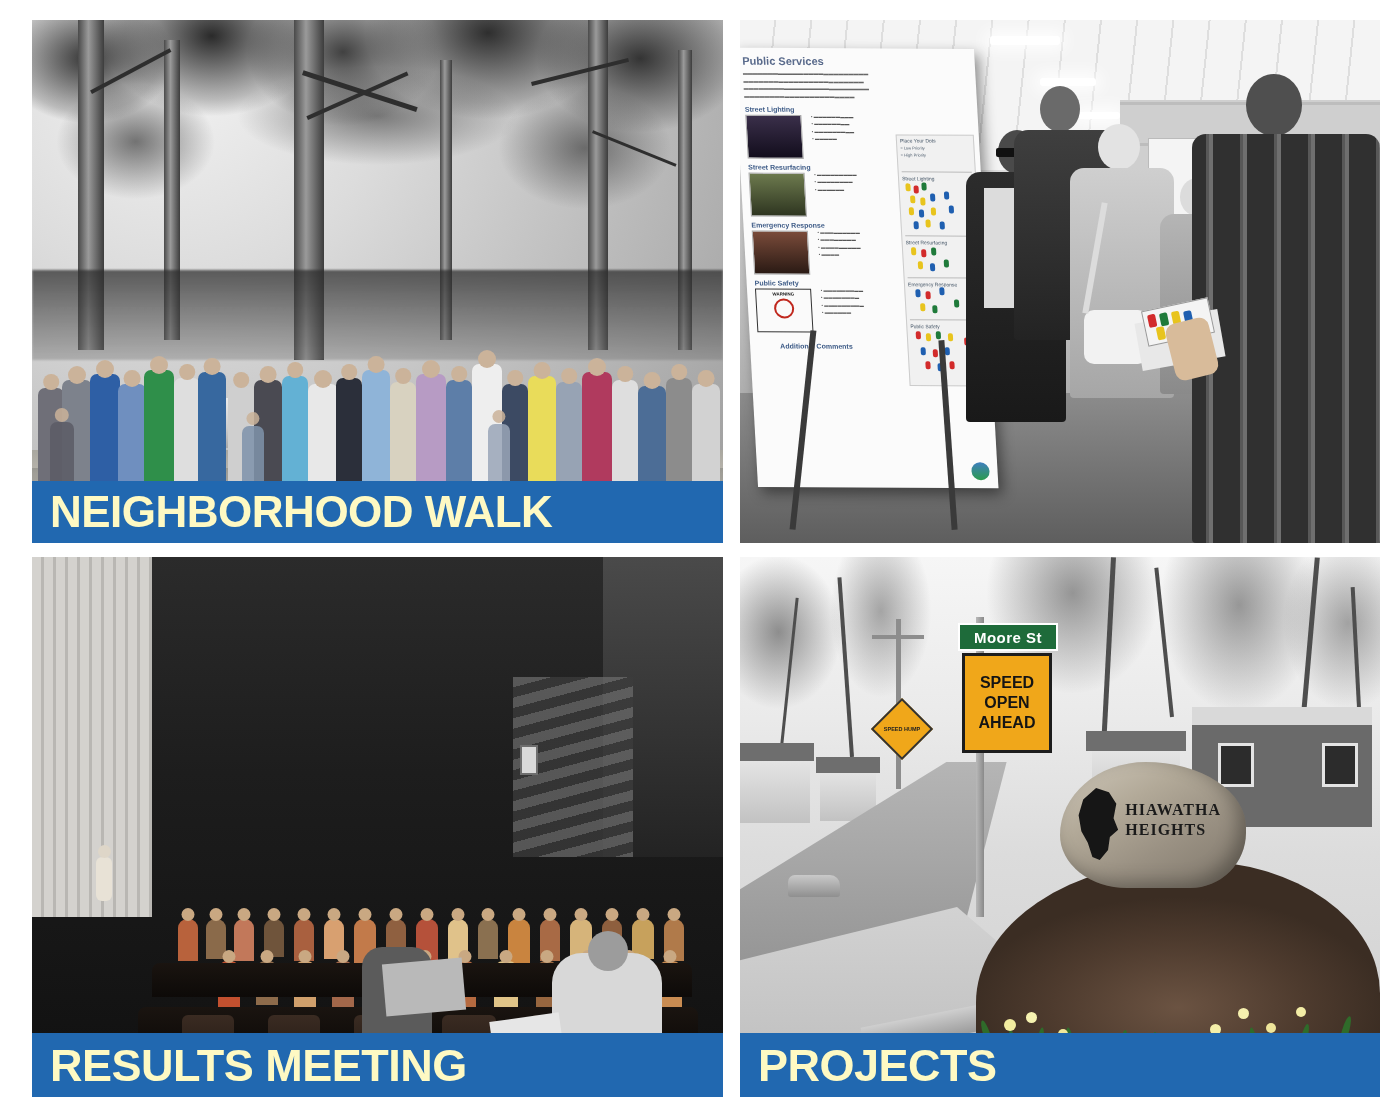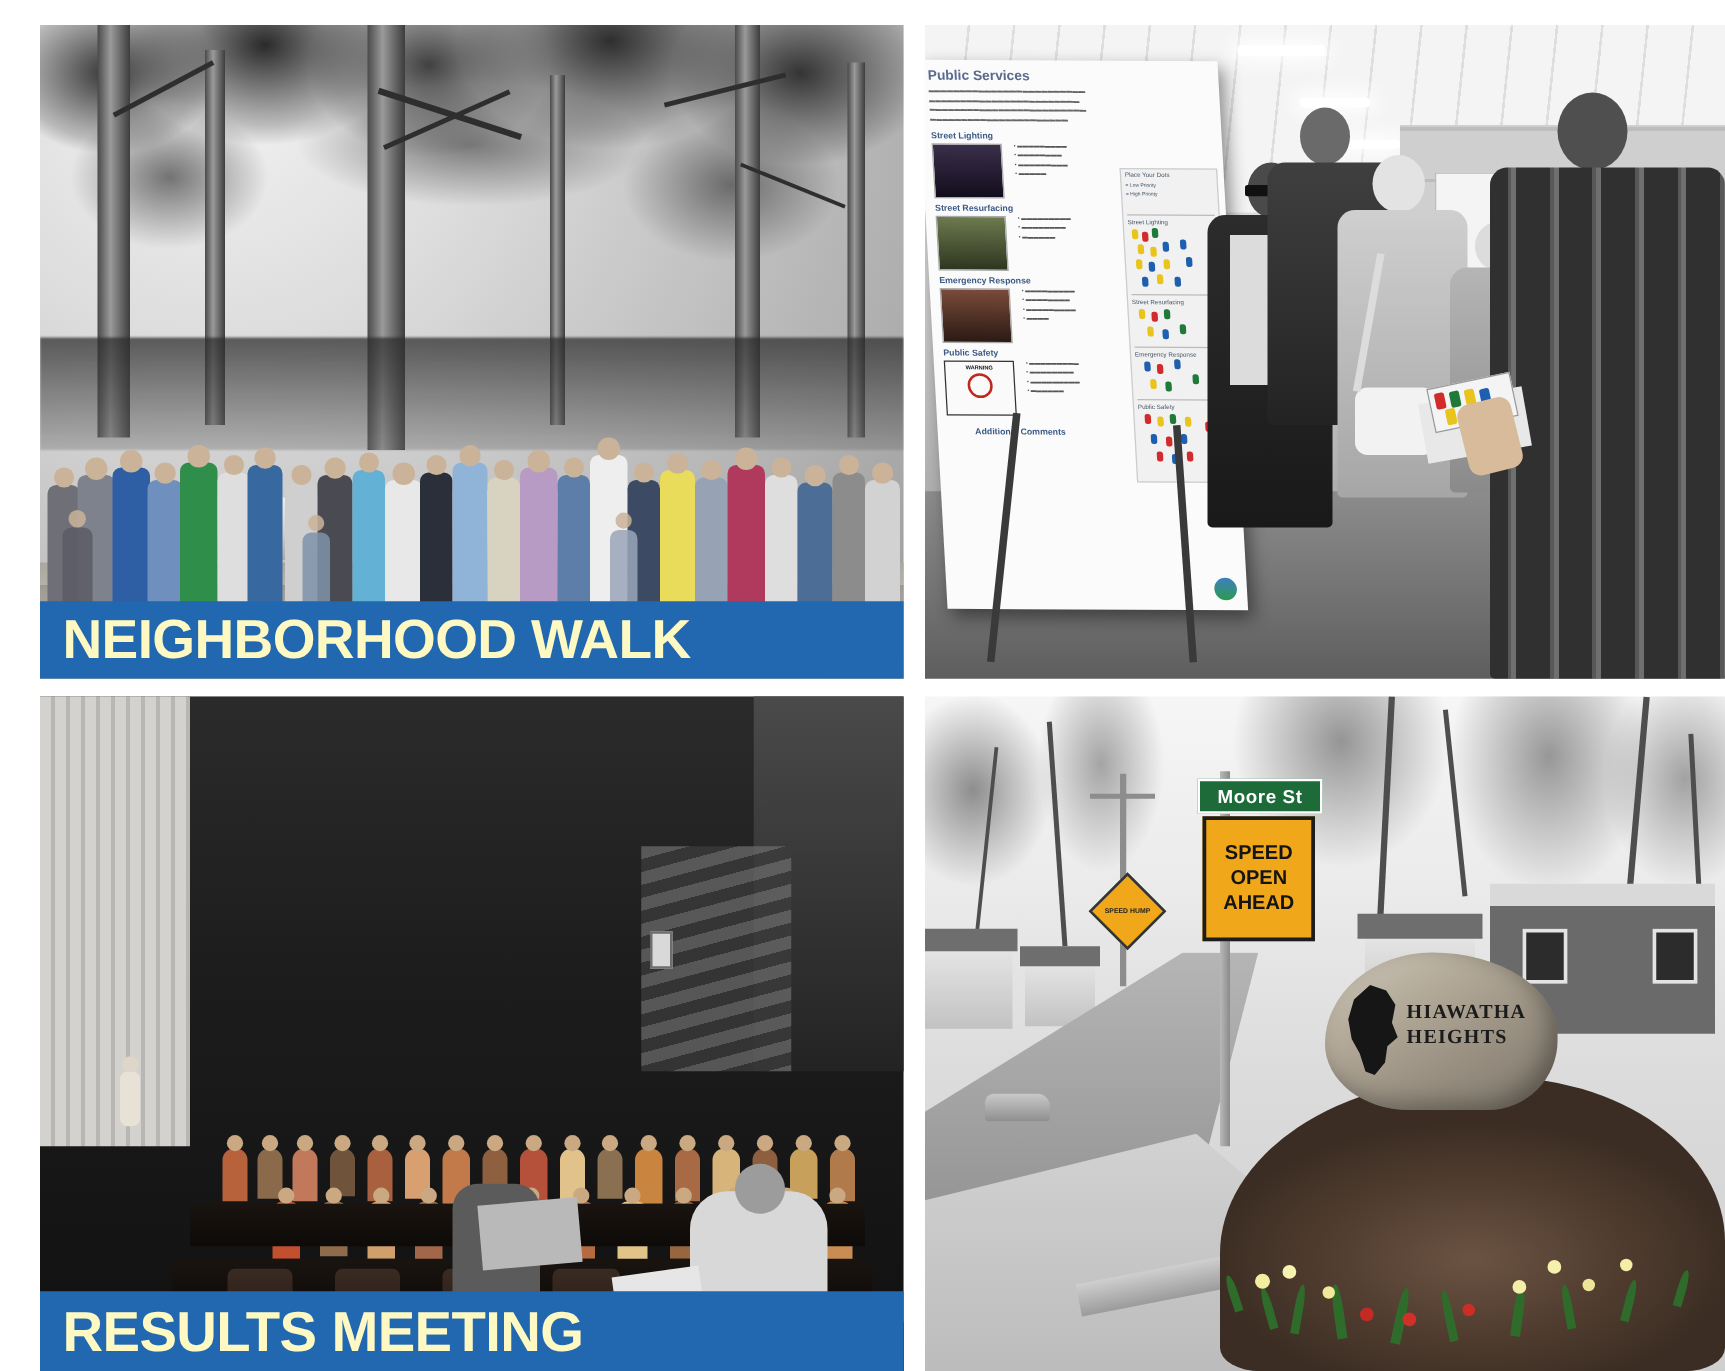"PROJECTS" div.caption { html: none -> <div> <span>PROJECTS</span> </div> }
